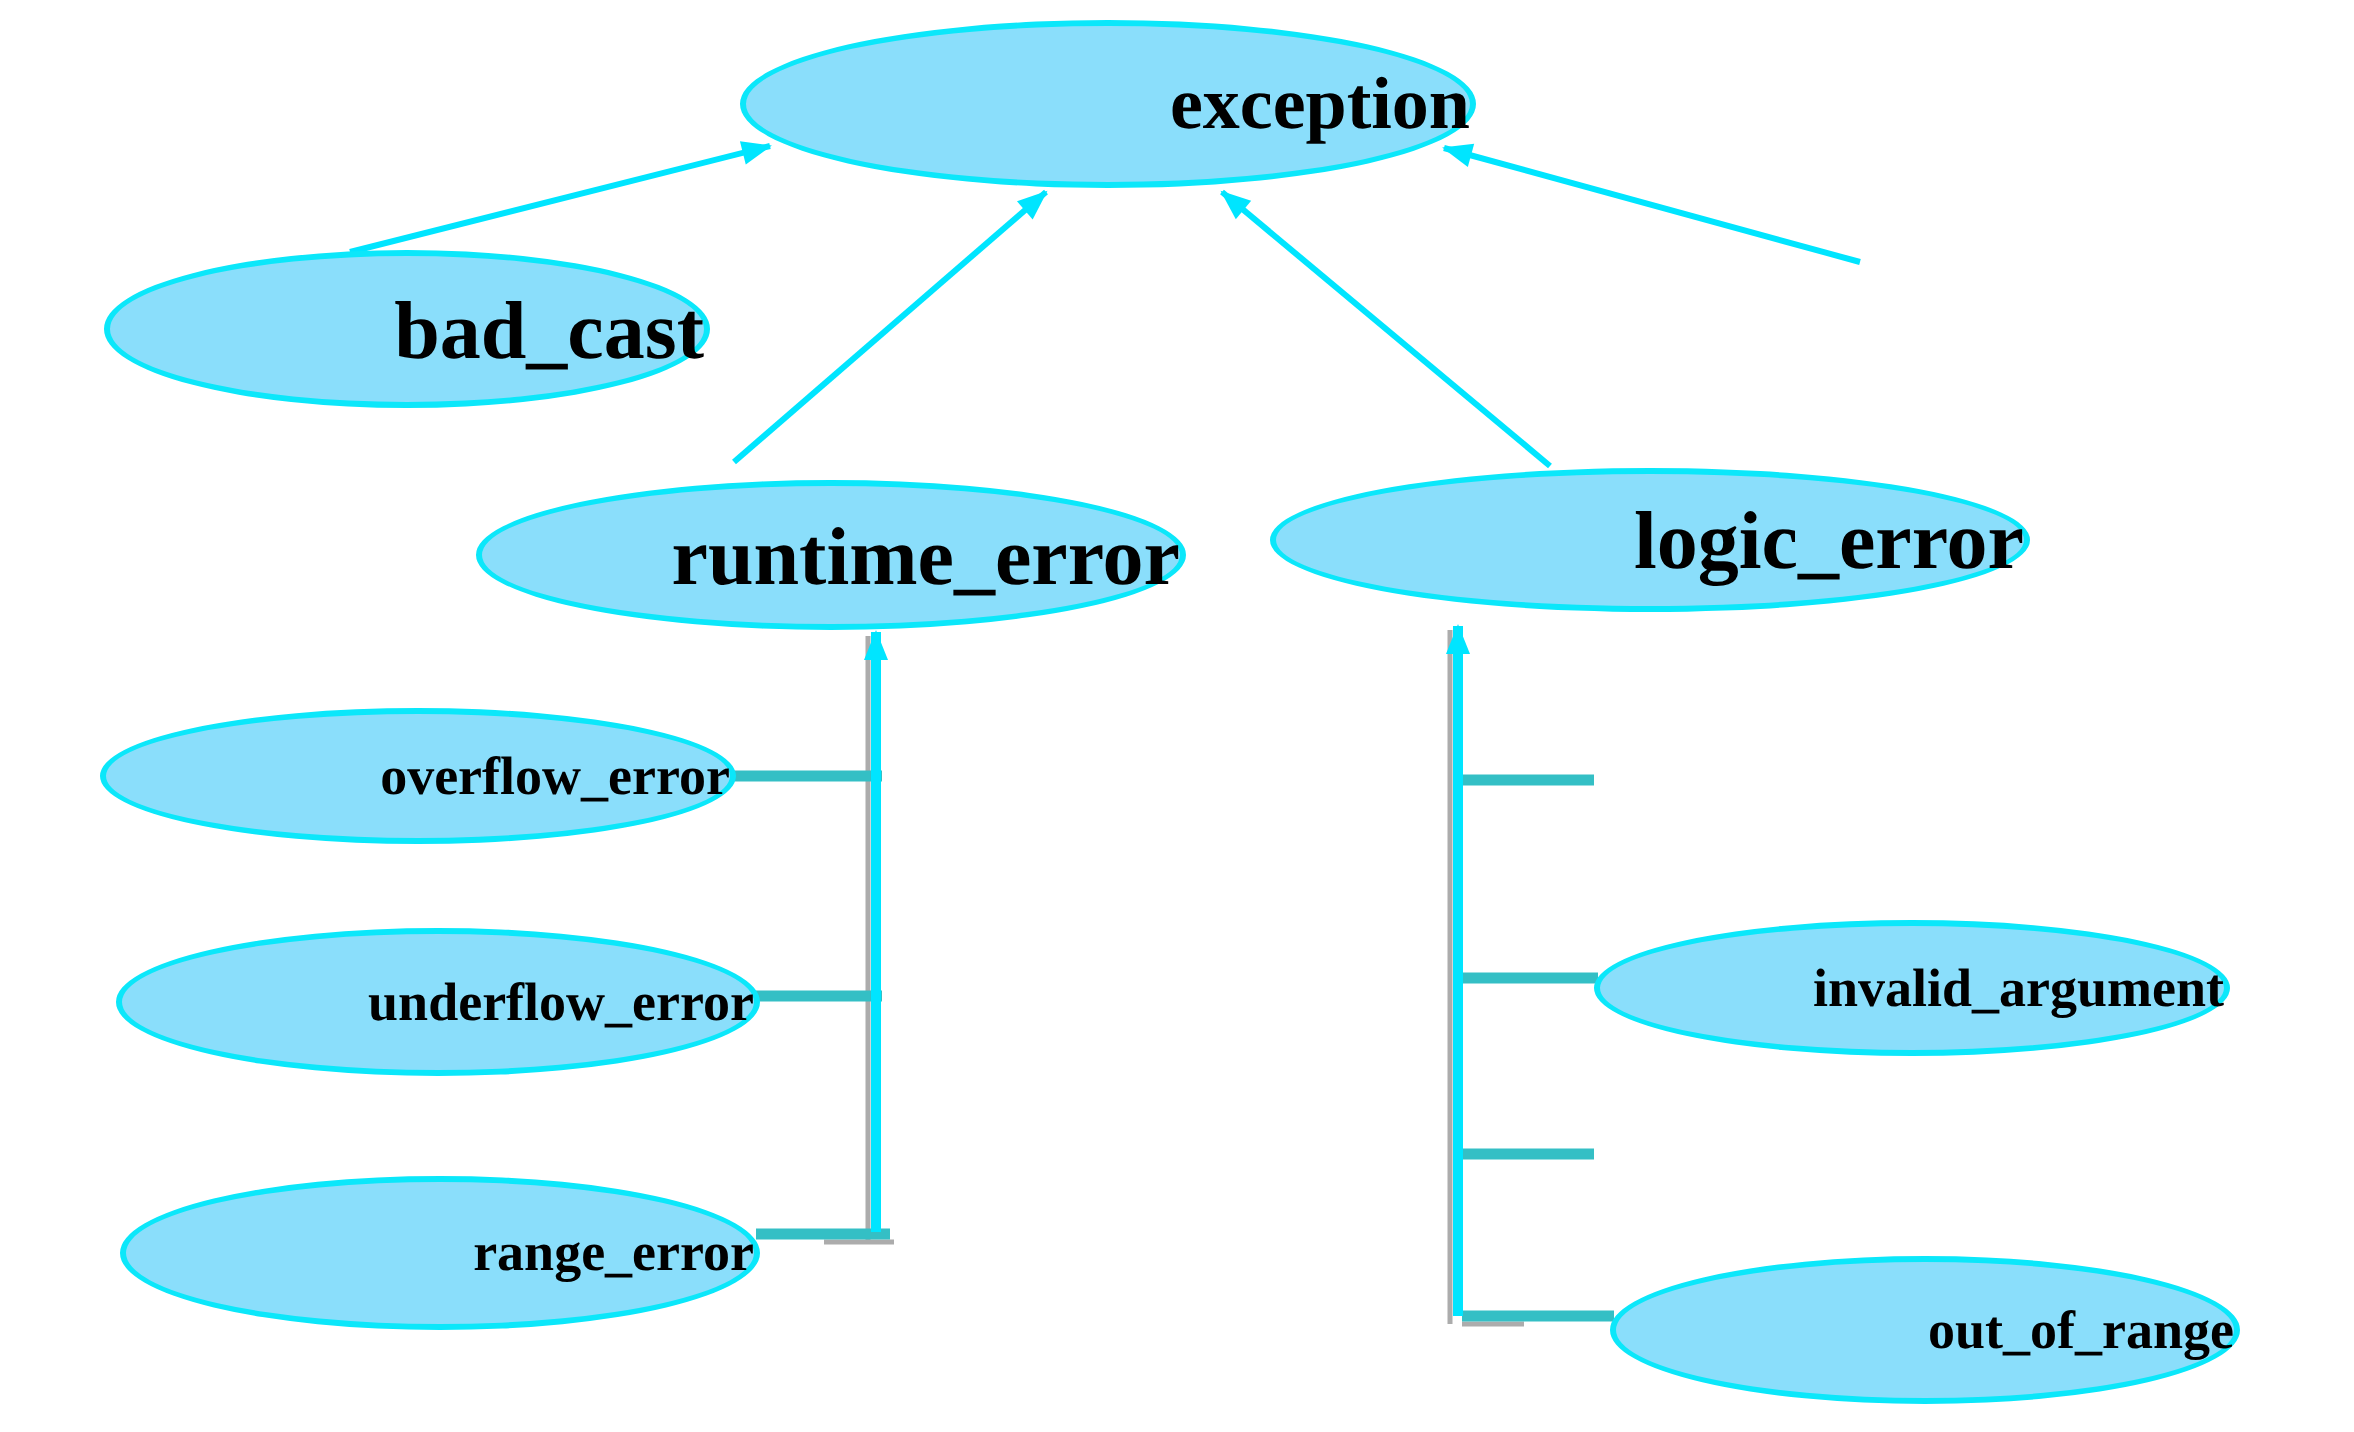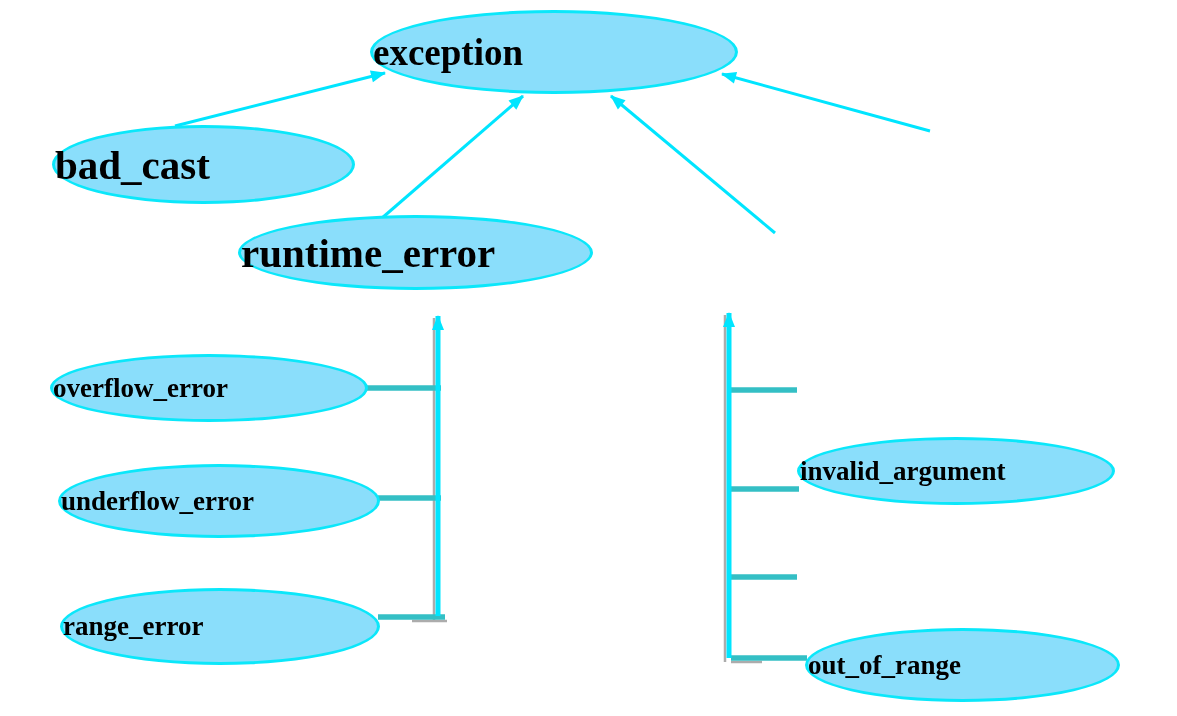"exception" .node { justify-content: flex-start -> flex-end }
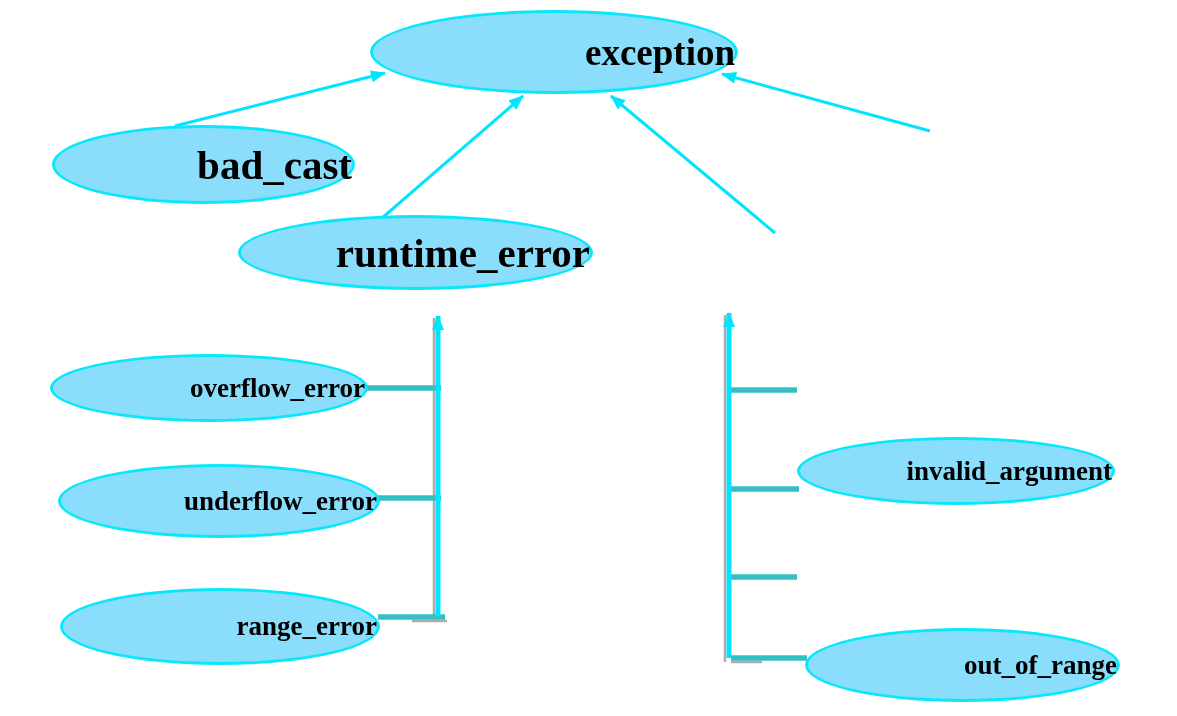"runtime_error" div.node { top: 215px -> 240px }
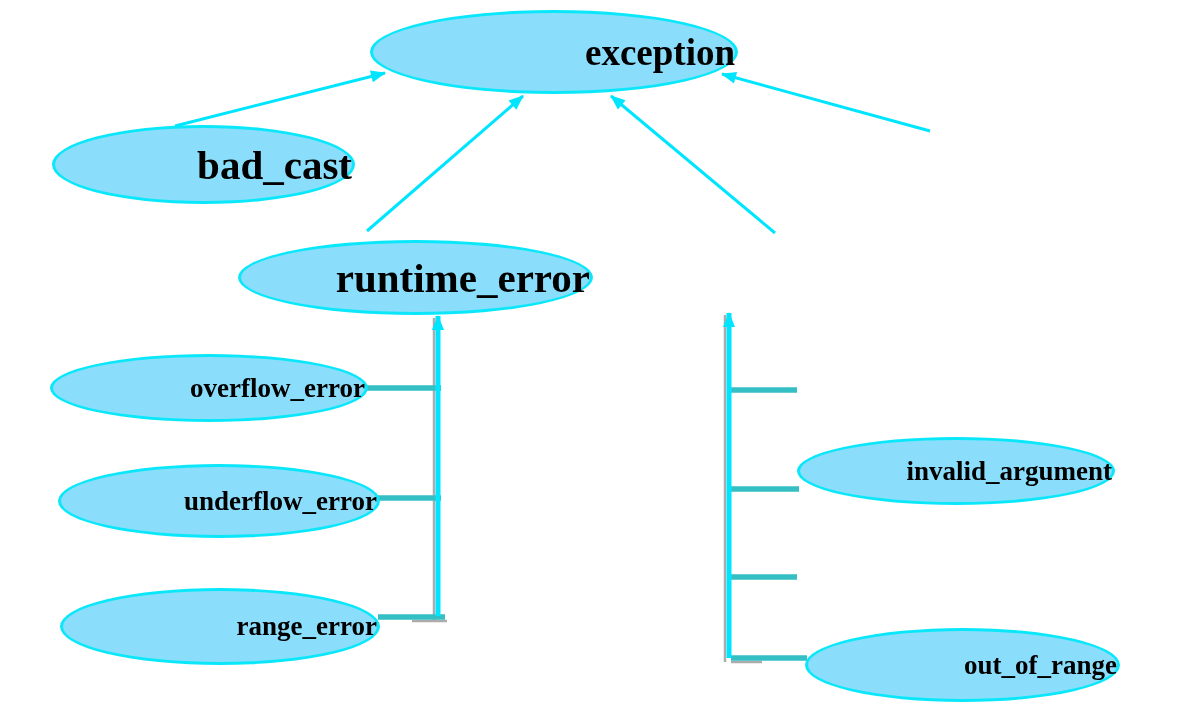"logic_error" div.node { html: none -> <div> <span>logic_error</span> </div> }
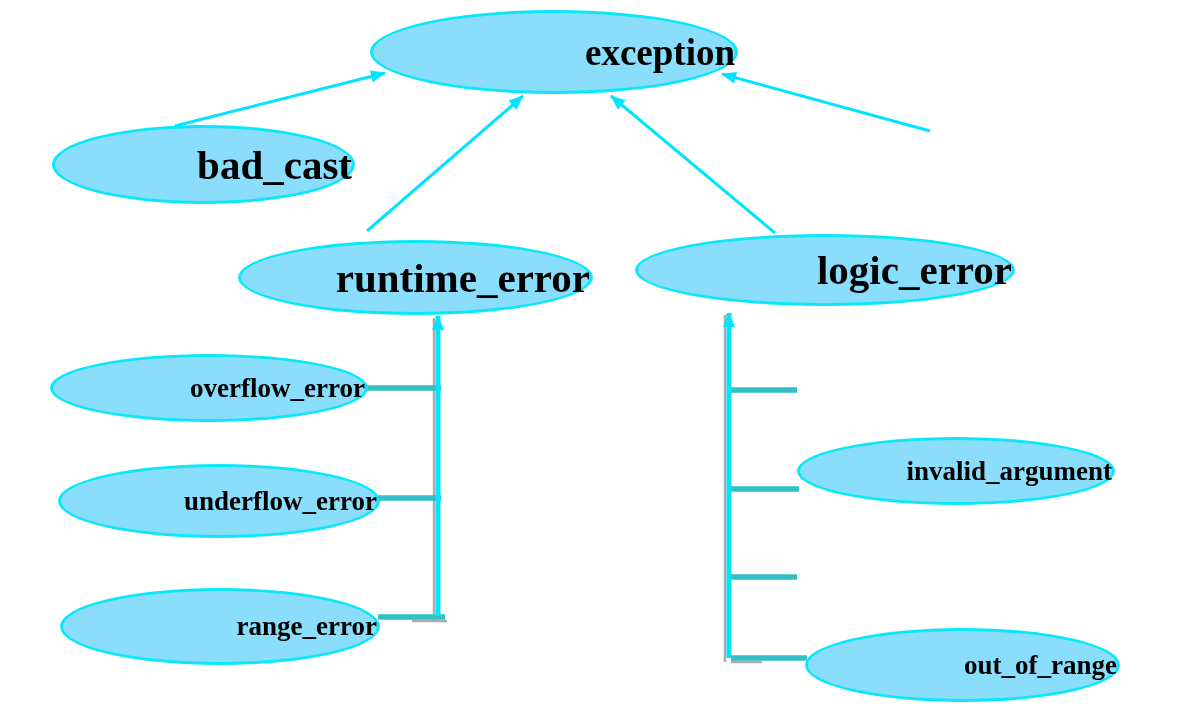"invalid_argument" div.node { top: 437px -> 460px }
